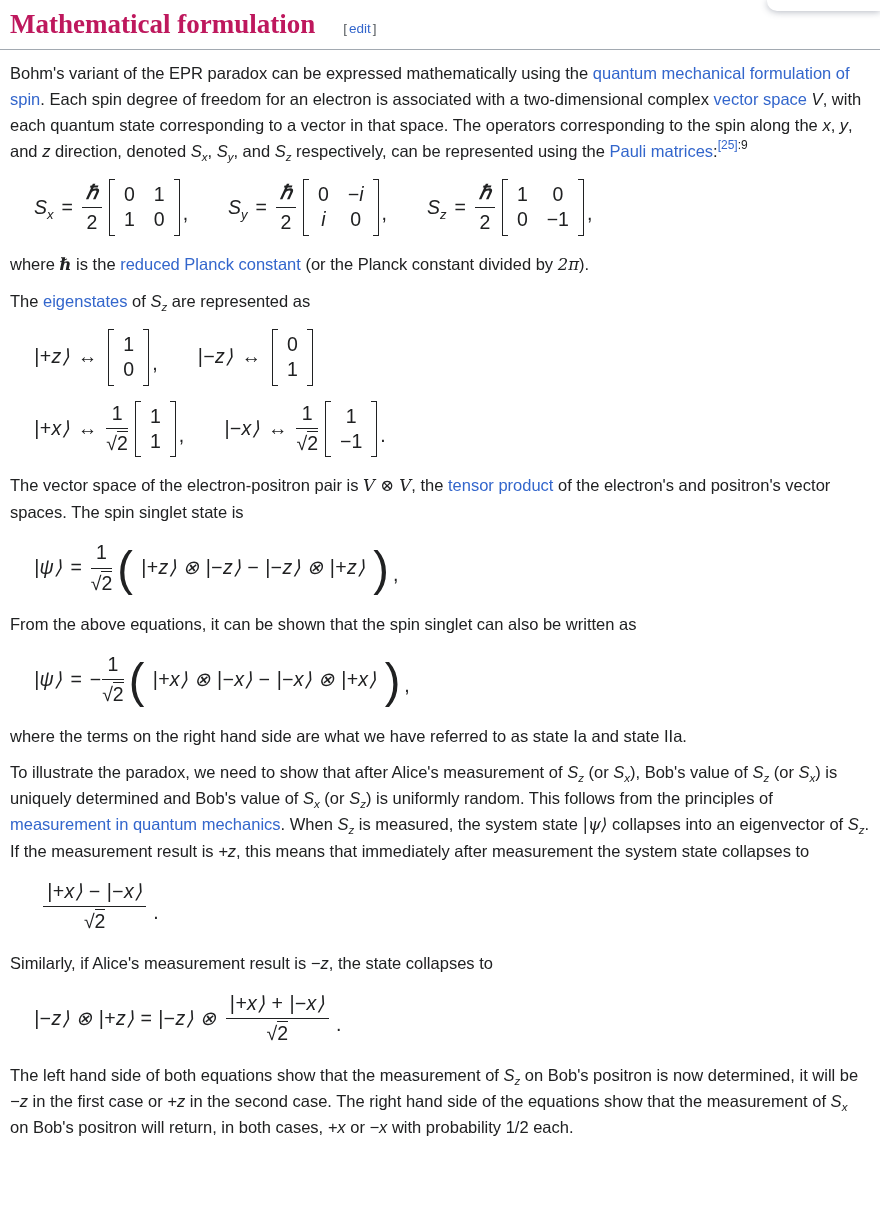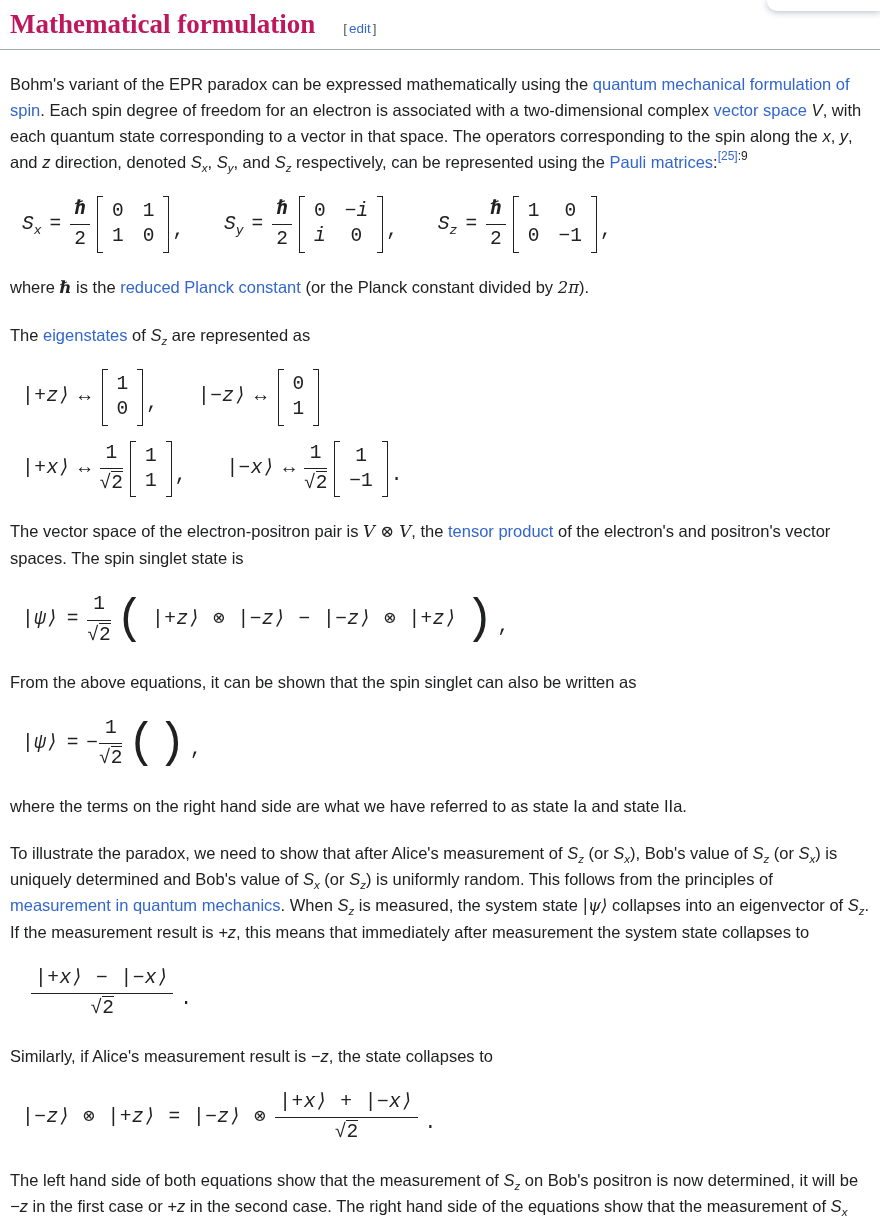"Bohm's variant of the EPR" p.body { margin: 21px 0 -> 10px 0 }
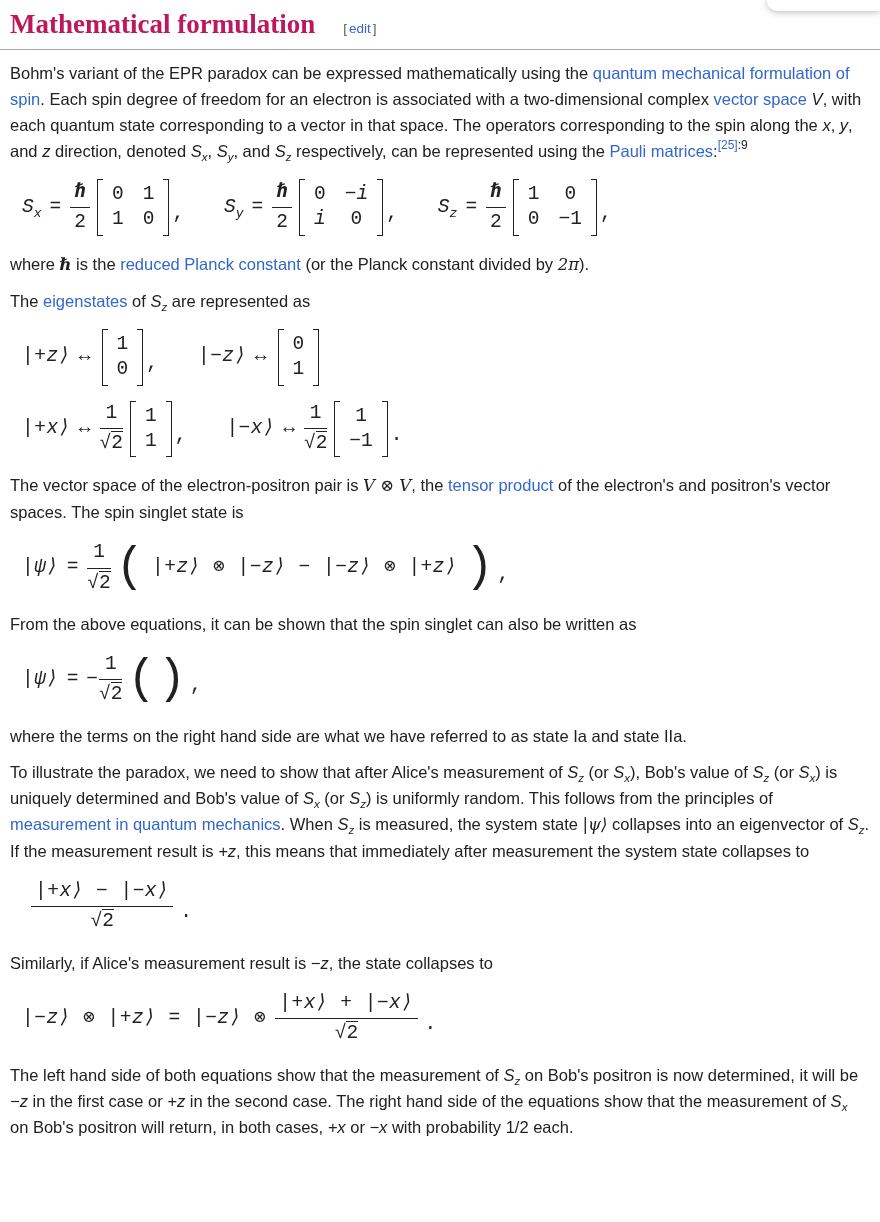"Sx" .mb { font-family: Liberation Mono, monospace -> Liberation Sans, sans-serif; margin: 15px 0 15px 12px -> 15px 0 15px 24px }
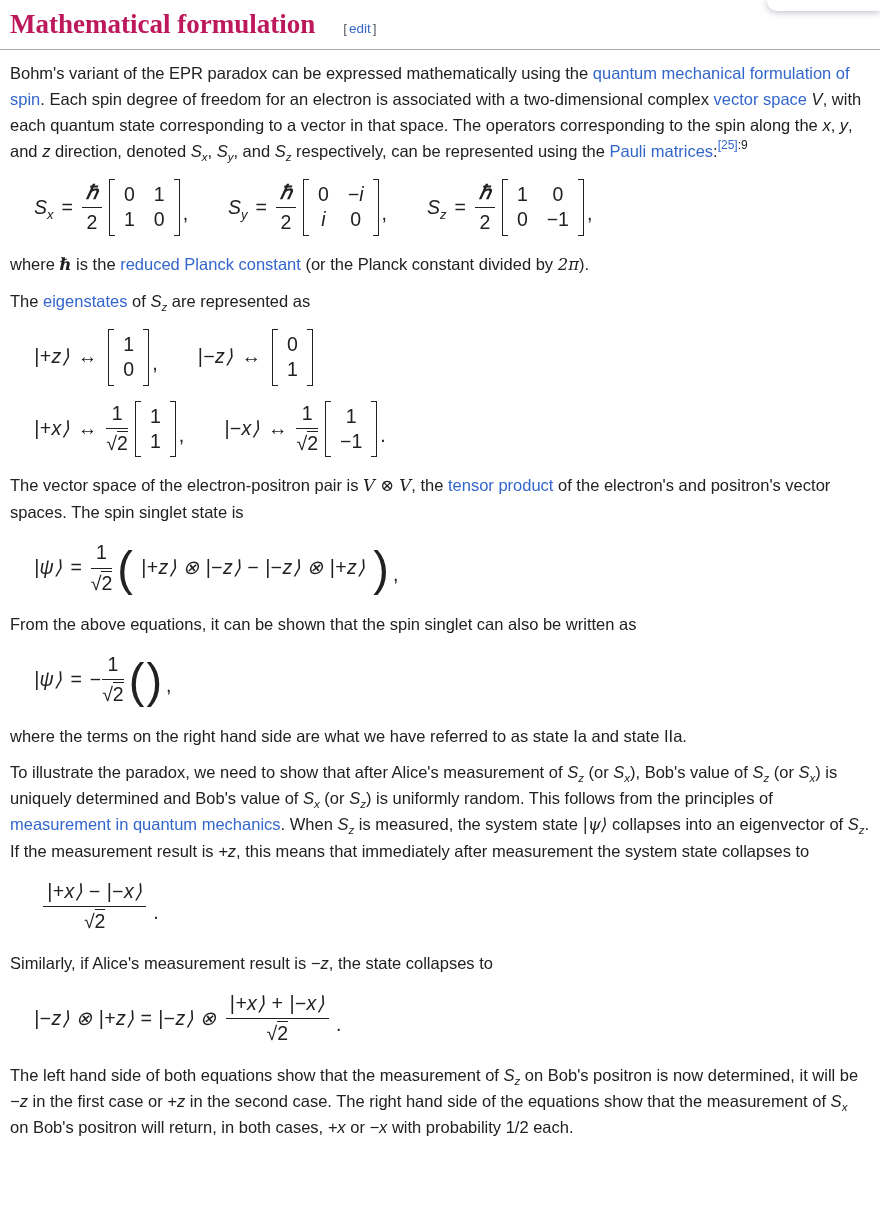"|+x⟩ ⊗ |−x⟩ − |−x⟩" span.kets { html: none -> <span>|+x⟩ ⊗ |−x⟩ − |−x⟩ ⊗ |+x⟩</span> }
